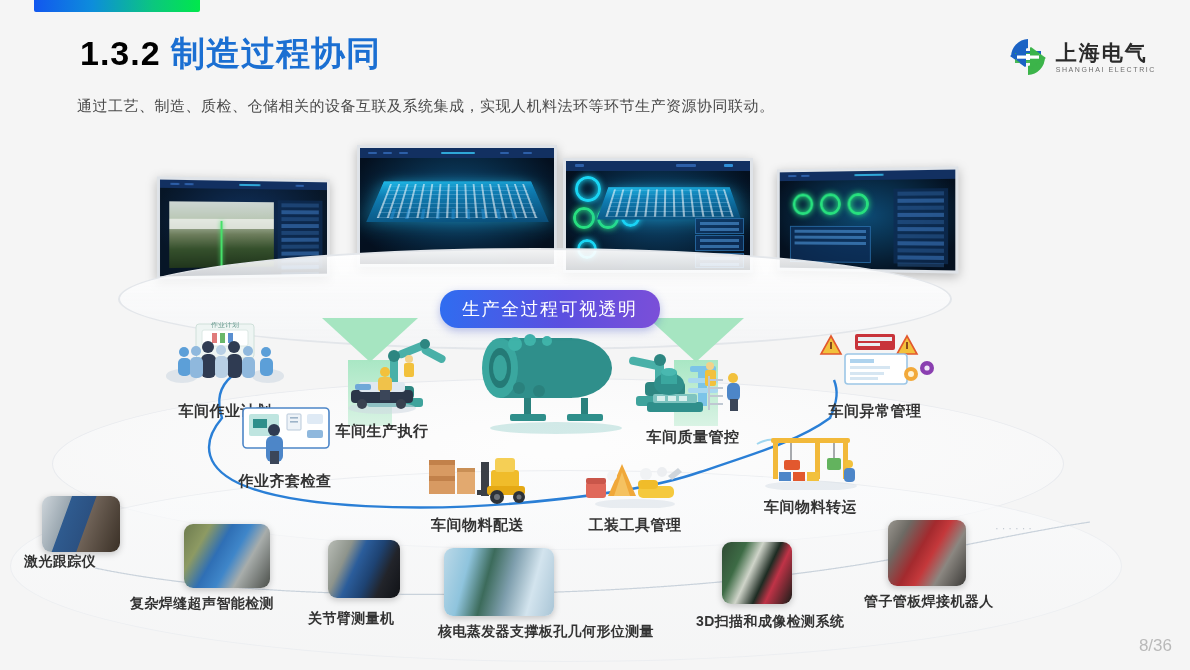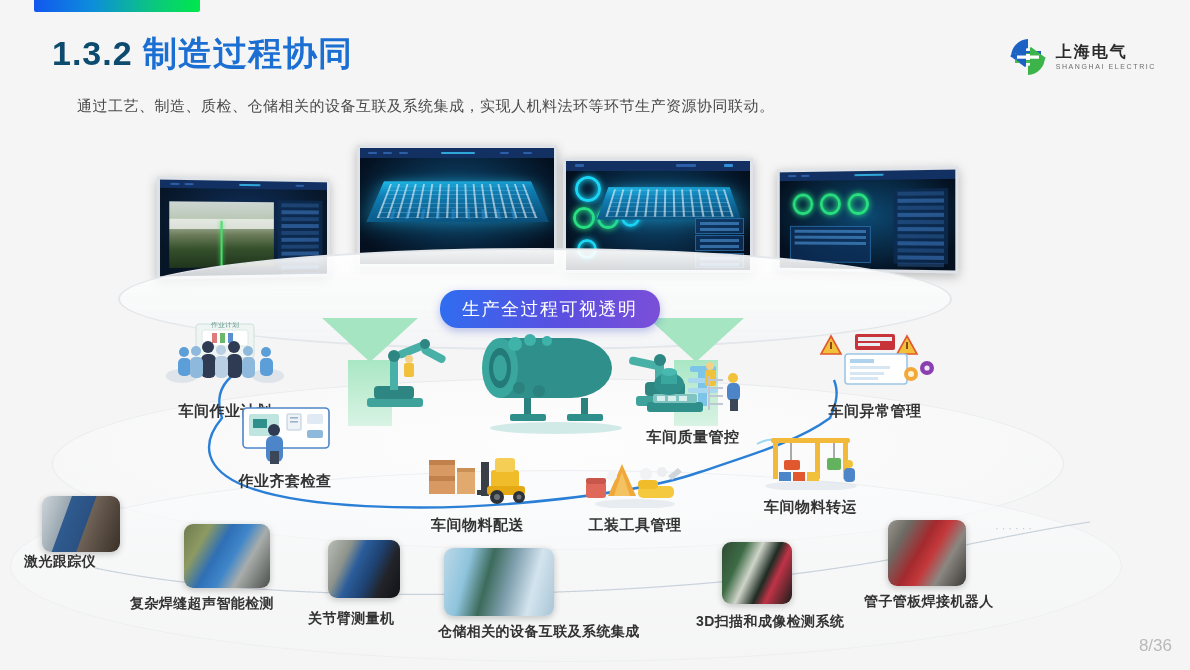"1.3.2" .title .num { color: #0c4a6e -> #000000; margin-left: none -> 28px }
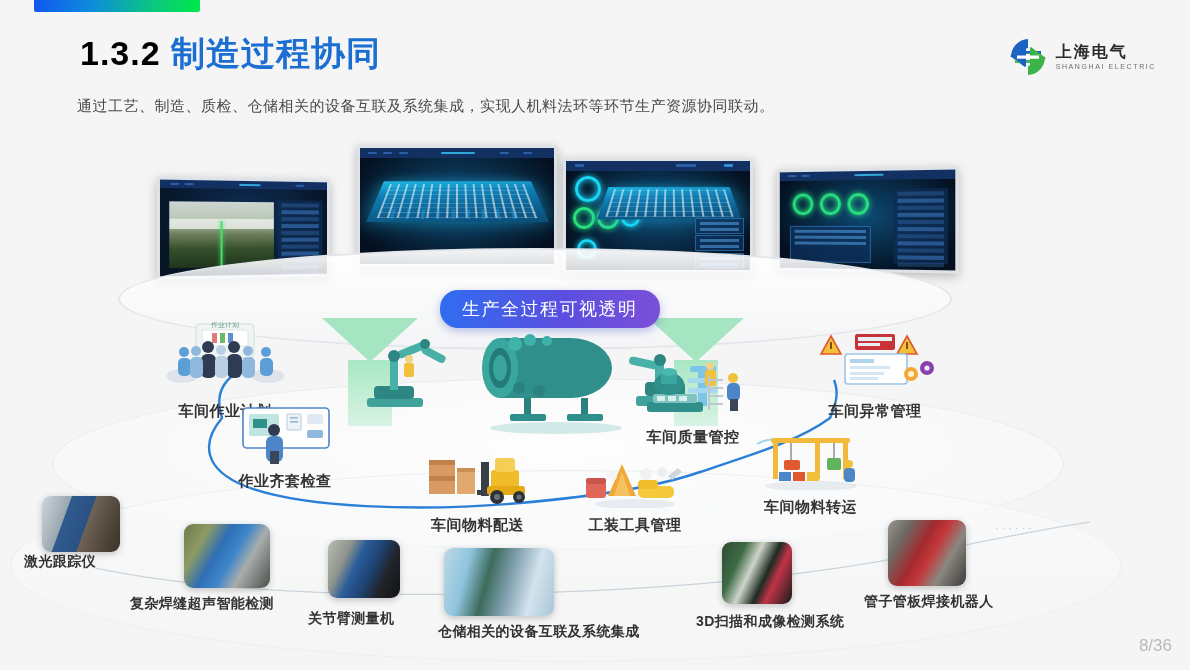"上海电气" .logo-cn { font-size: 16px -> 21px }
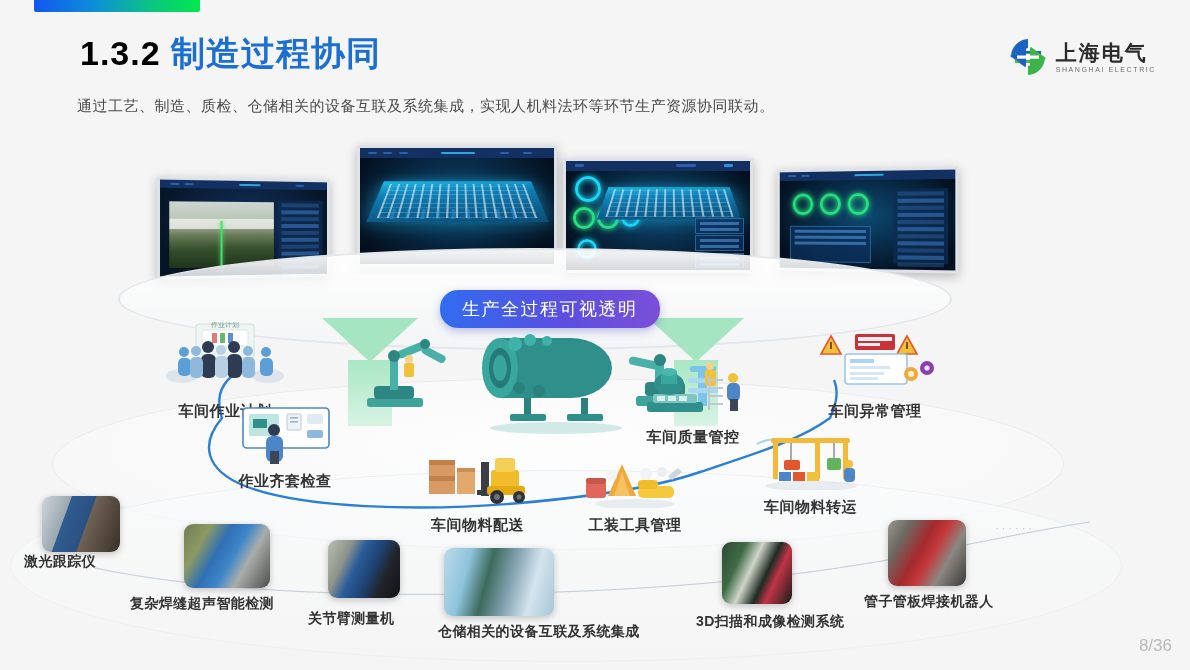"车间生产执行" div.node { html: none -> <div> <div> <svg> <ellipse></ellipse> <rect></rect> <rect></rect> <rect></rect> <circle></circle> <circle></circle> <circle></circle> <rect></rect> <rect></rect> </svg> </div> <div>车间生产执行</div> </div> }
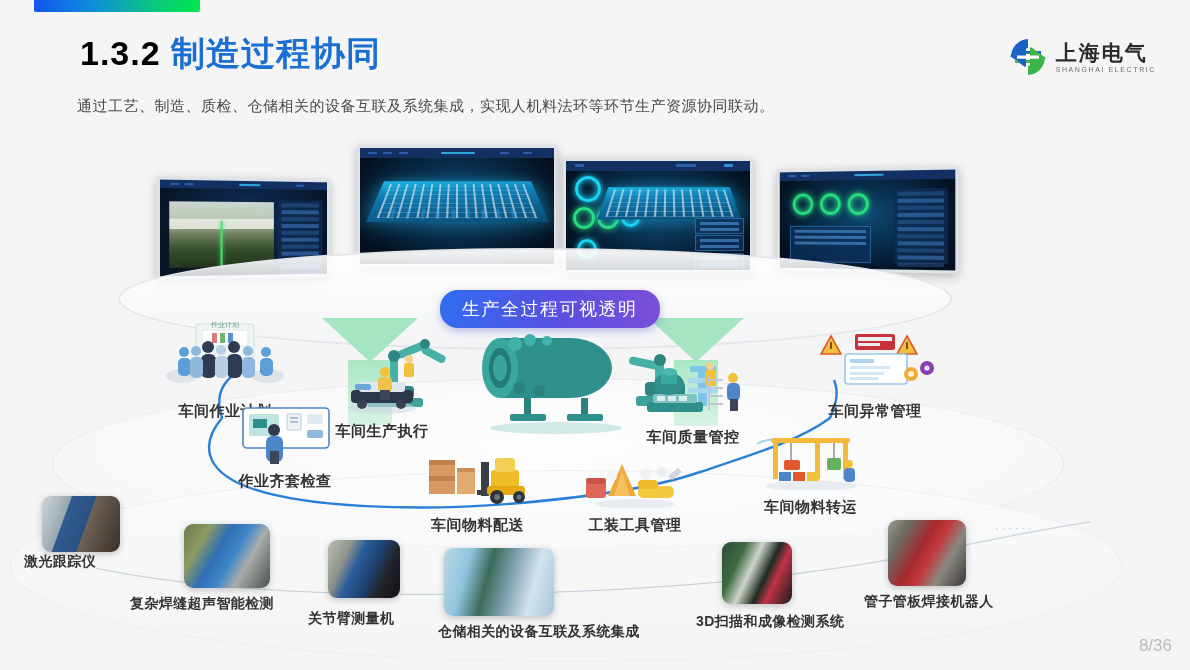"仓储相关的设备互联及系统集成" div.pcap { text: 仓储相关的设备互联及系统集成 -> 核电蒸发器支撑板孔几何形位测量 }
